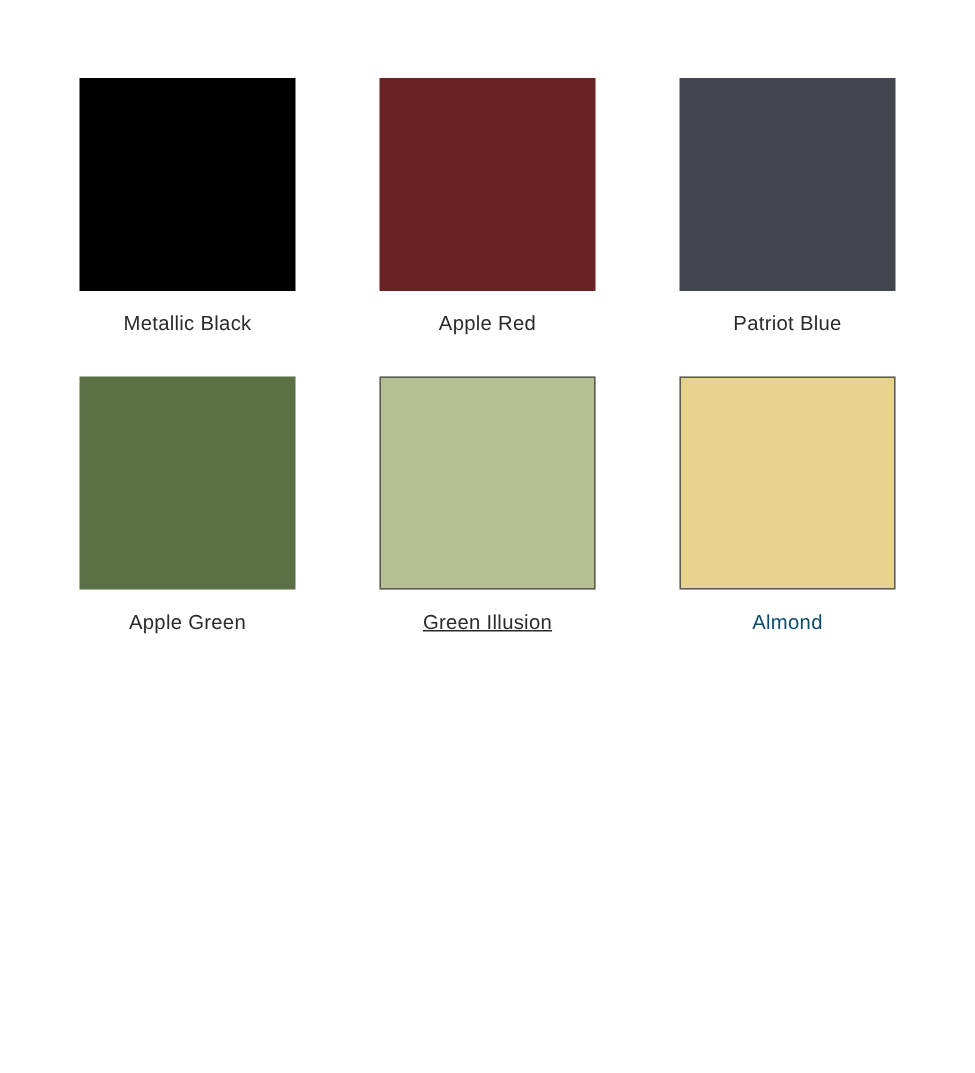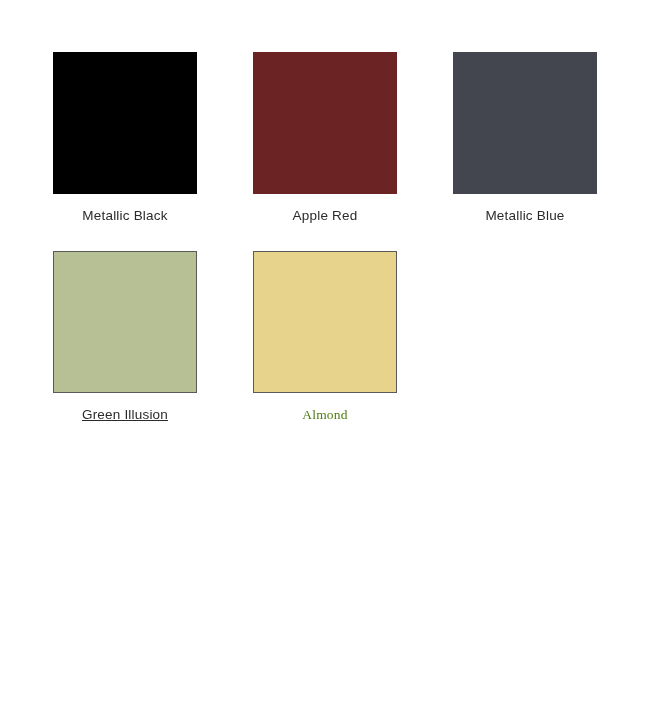"Metallic Blue" div.swatch-label { text: Metallic -> Patriot }
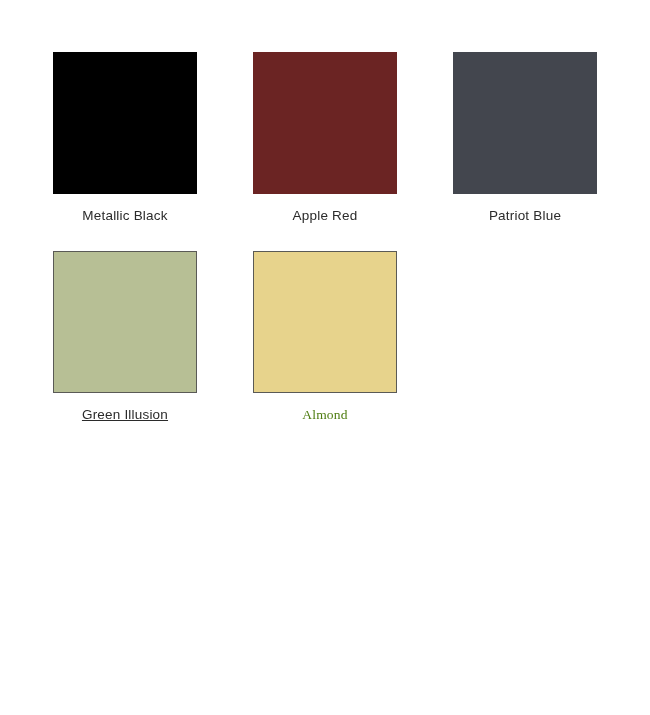"Apple Green" div.swatch-cell { html: none -> <div> <div></div> <div>Apple Green</div> </div> }
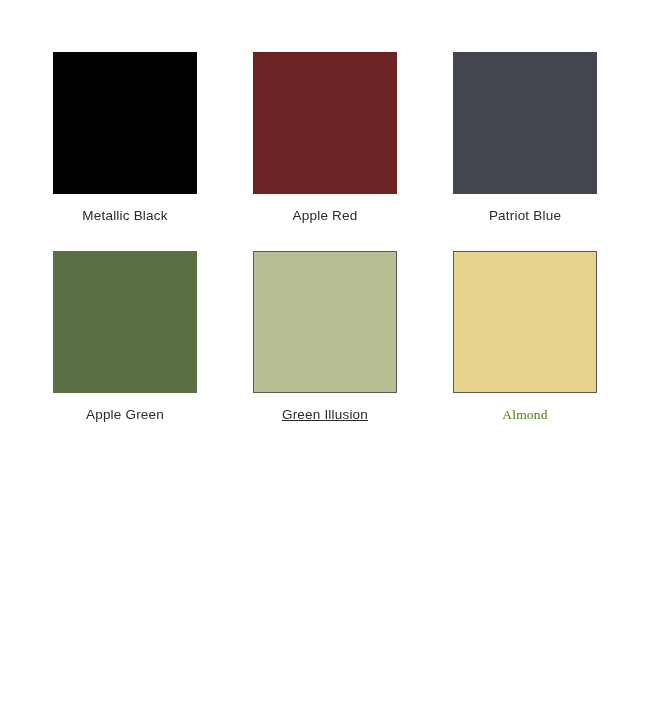"Almond" div.swatch-label { color: #4d7c0f -> #0c4a6e; font-family: Liberation Serif, serif -> none }
